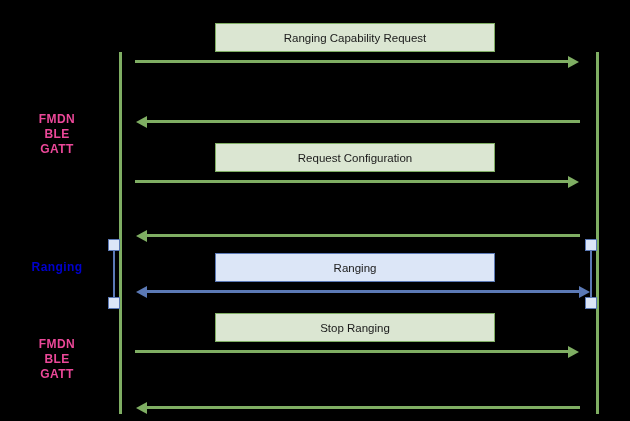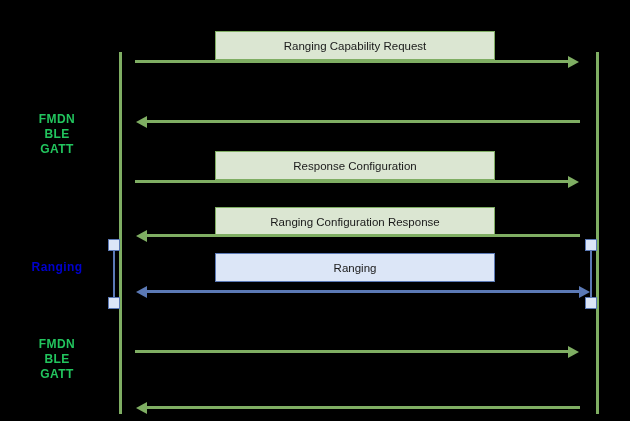"Ranging Capability Request" .msg-box.green { margin-top: 8px -> none }
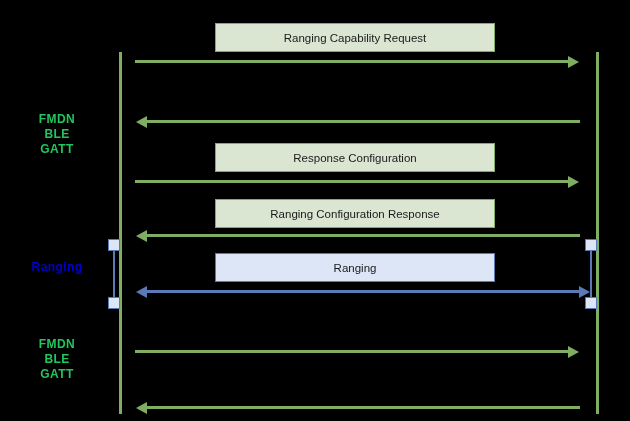"FMDN" .side-label.green { color: #22c55e -> #ec4899 }
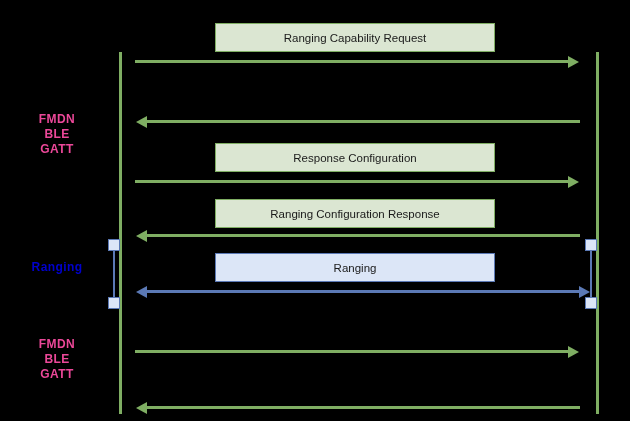"Response Configuration" span { text: Response -> Request }
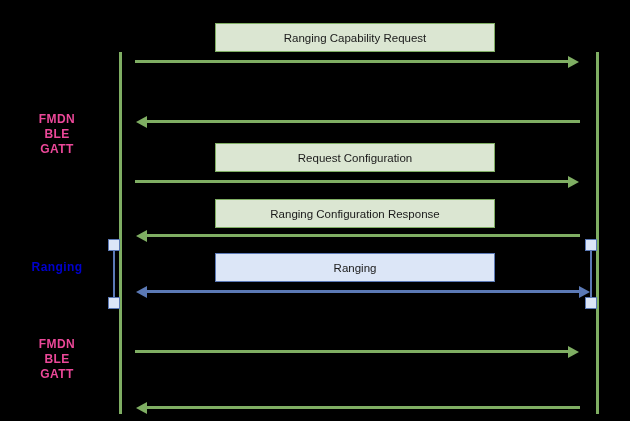"Ranging Configuration Response" div.msg-box { html: <div> <span>Ranging Configuration Response</span> </div> -> none }
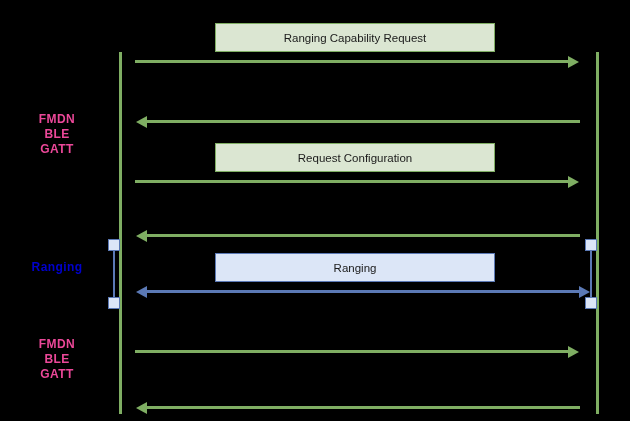"Stop Ranging" div.msg-box { html: none -> <div> <span>Stop Ranging</span> </div> }
